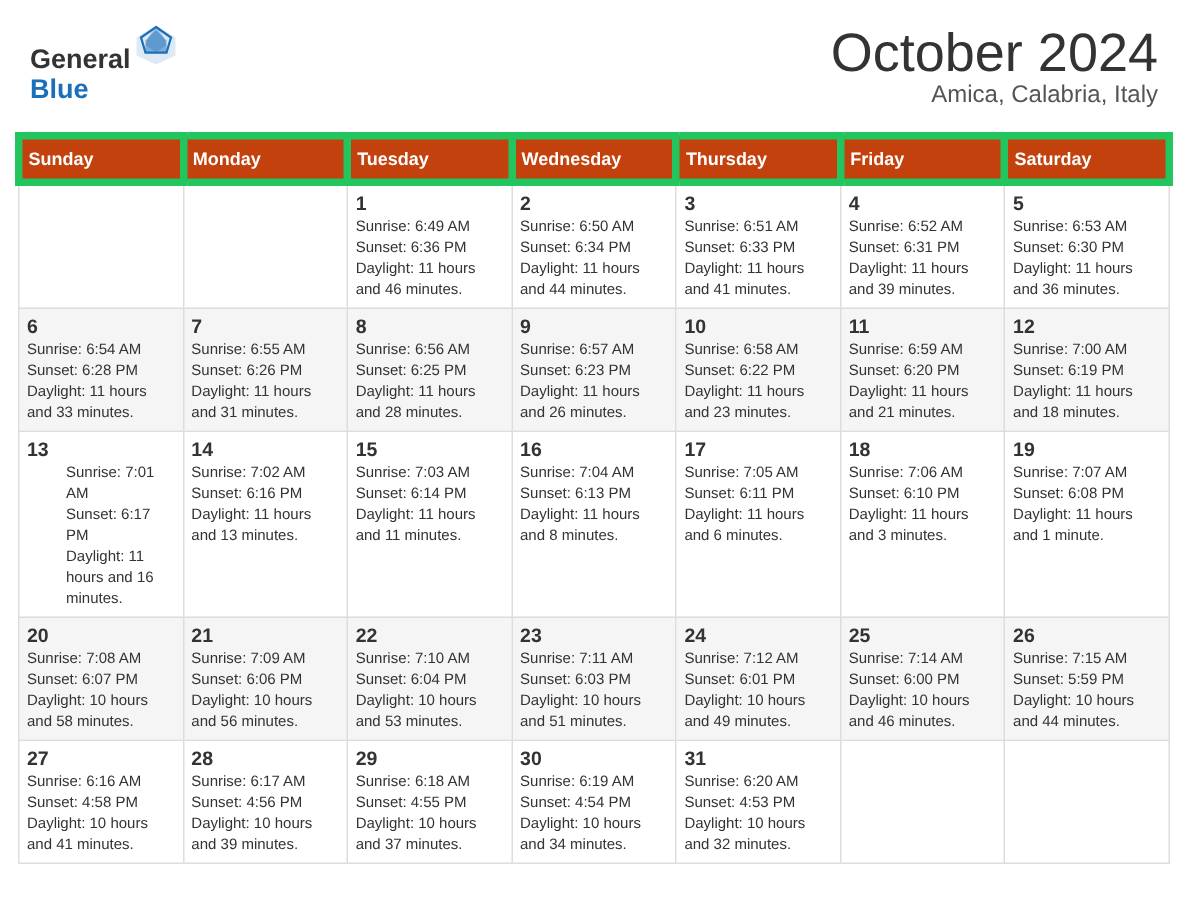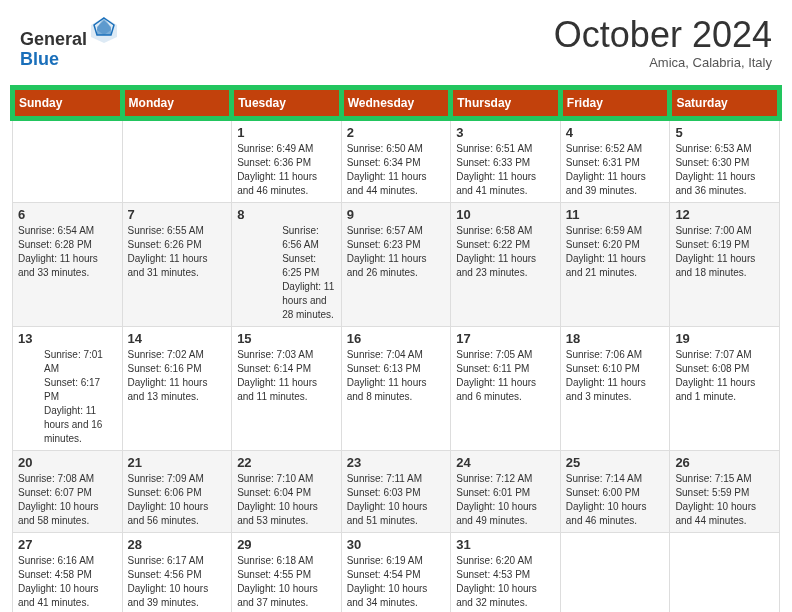"Amica, Calabria, Italy" .location-title { font-size: 13px -> 16px }
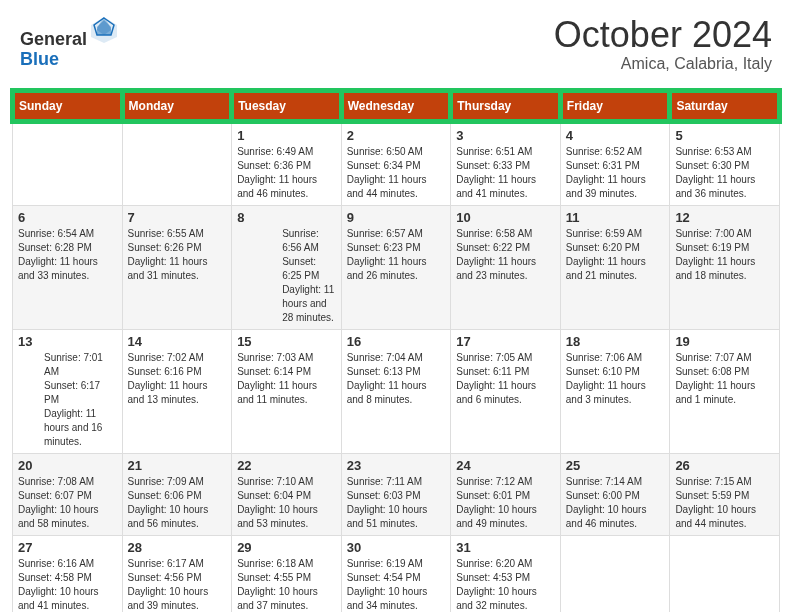"Sunrise: 6:56 AM" div.day-info { margin-left: 45px -> none }
